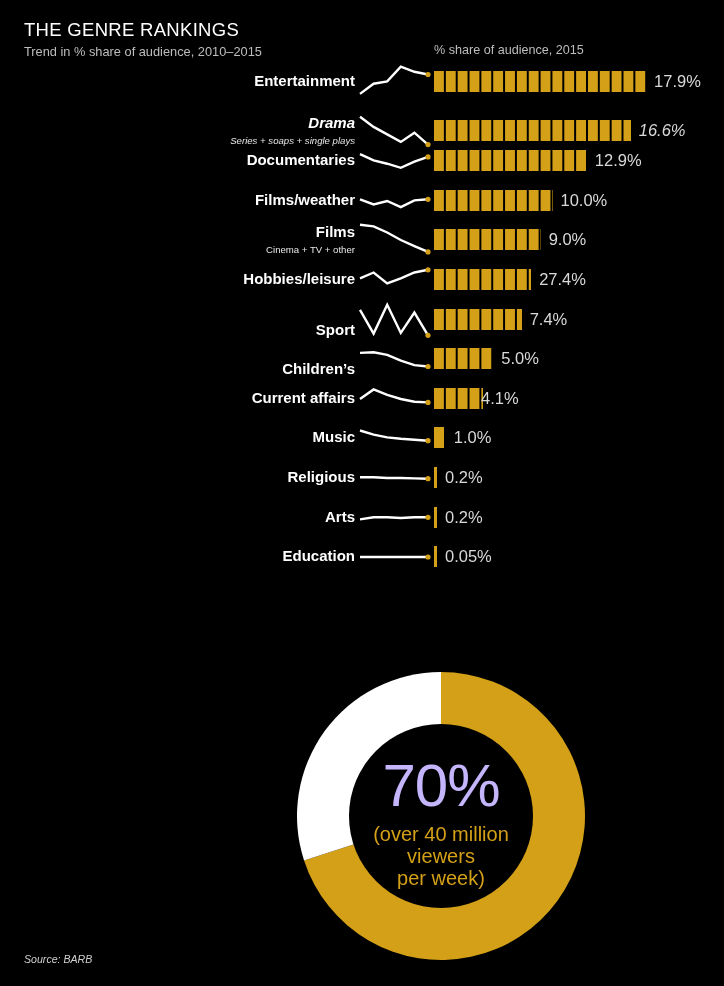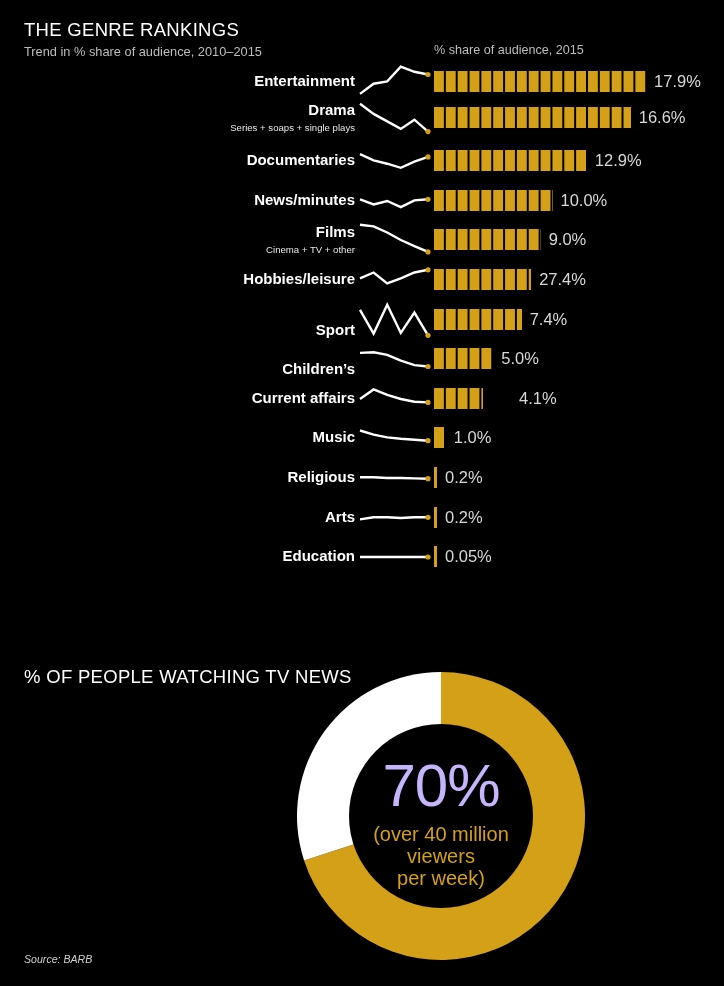"Drama" div.row { font-style: none -> italic; top: 98px -> 111px }
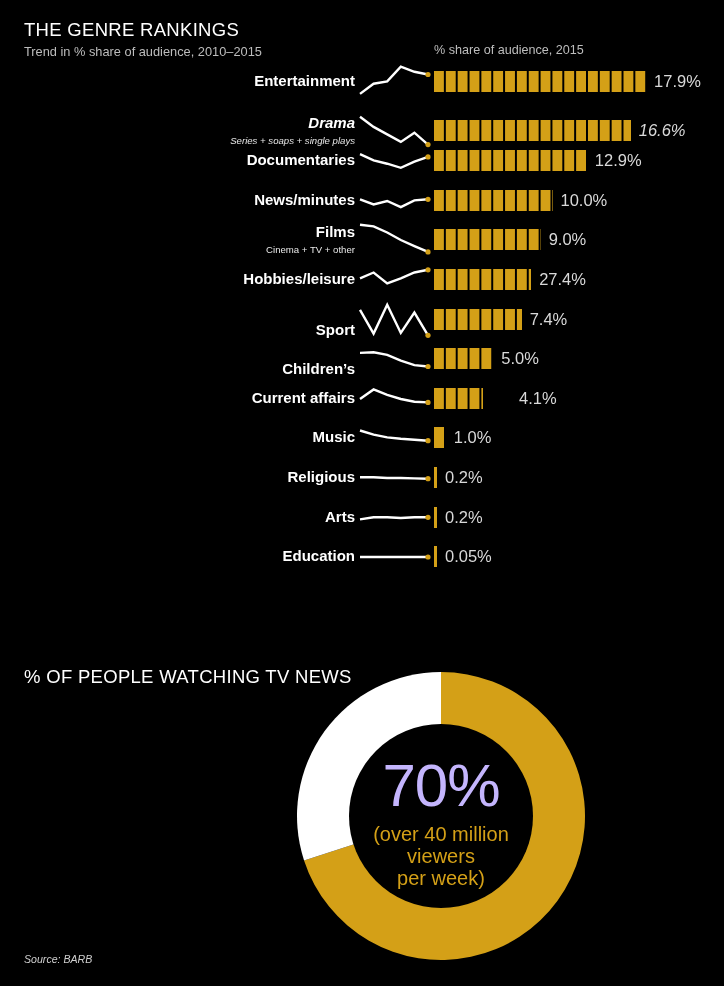"News/minutes" div.row-label { text: News/minutes -> Films/weather }
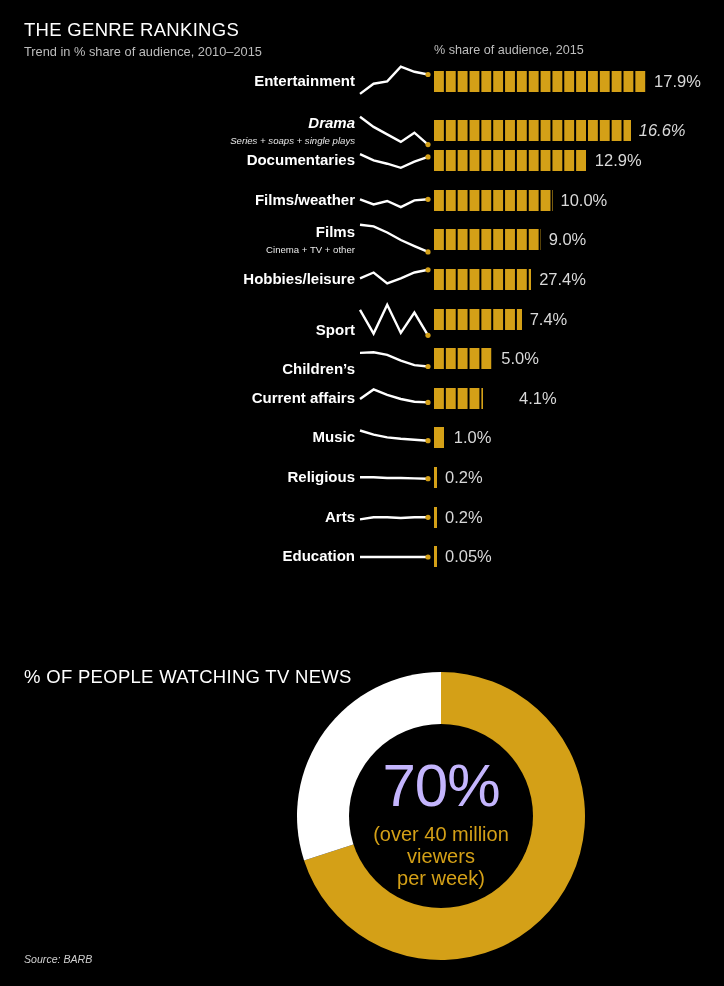"4.1%" div.bar-value { left: 519px -> 481px }
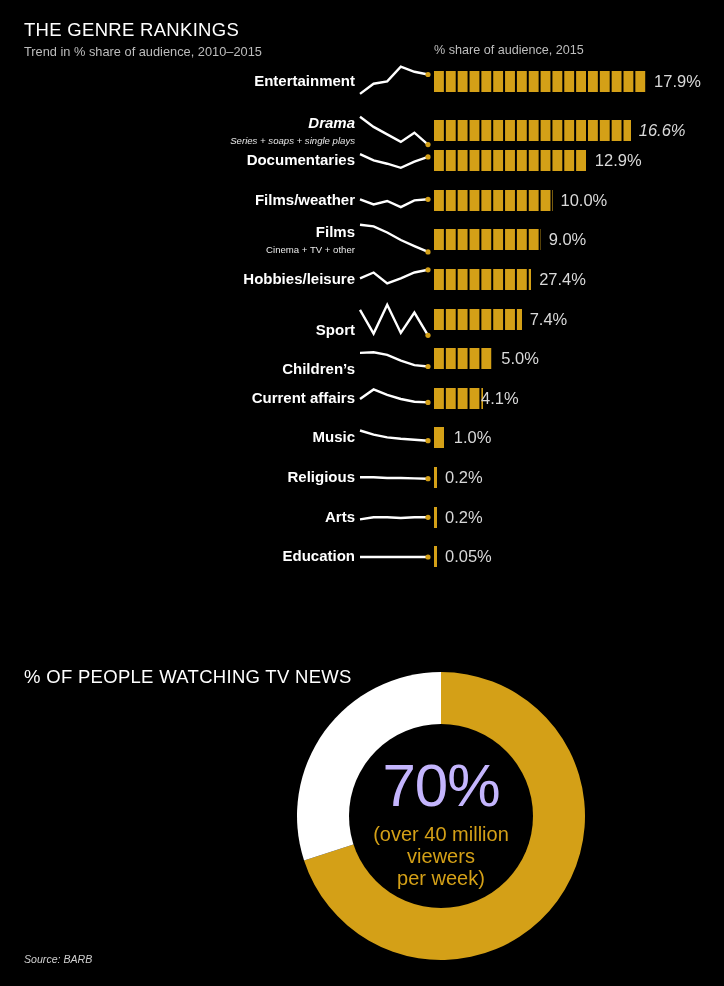"% OF PEOPLE WATCHING TV" div.sec-title { html: <div>% OF PEOPLE WATCHING TV NEWS</div> -> none }
